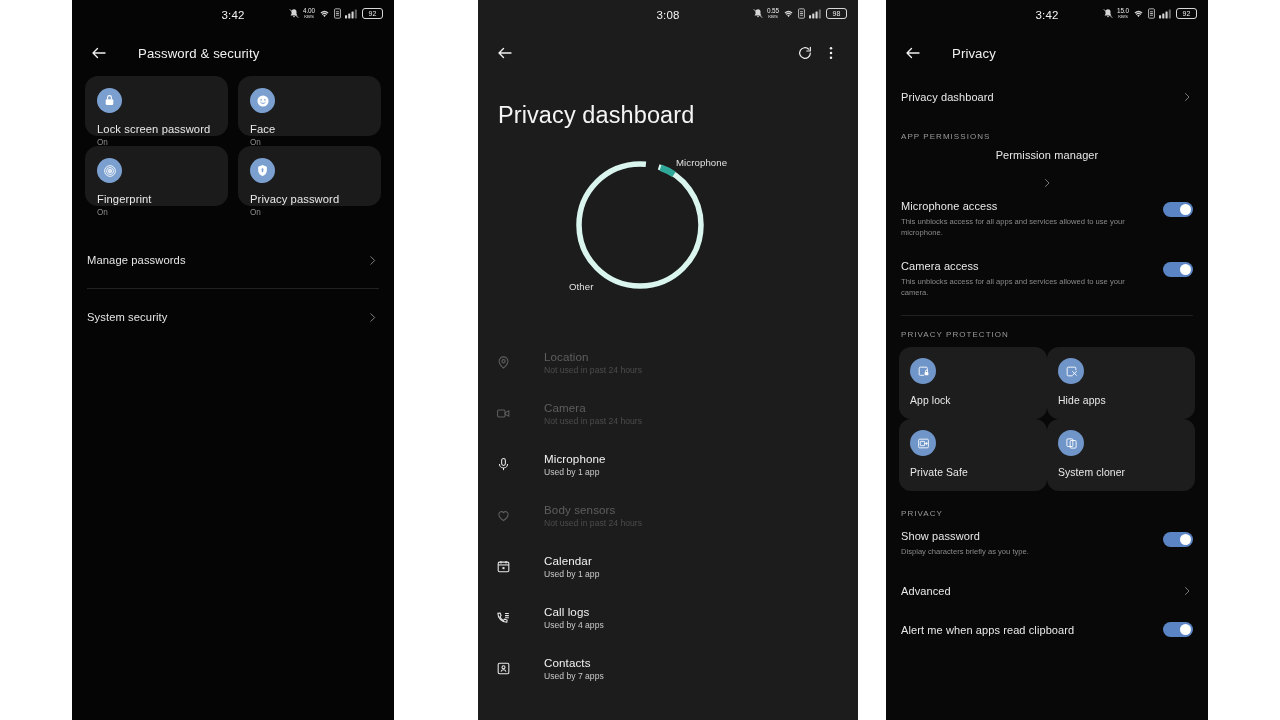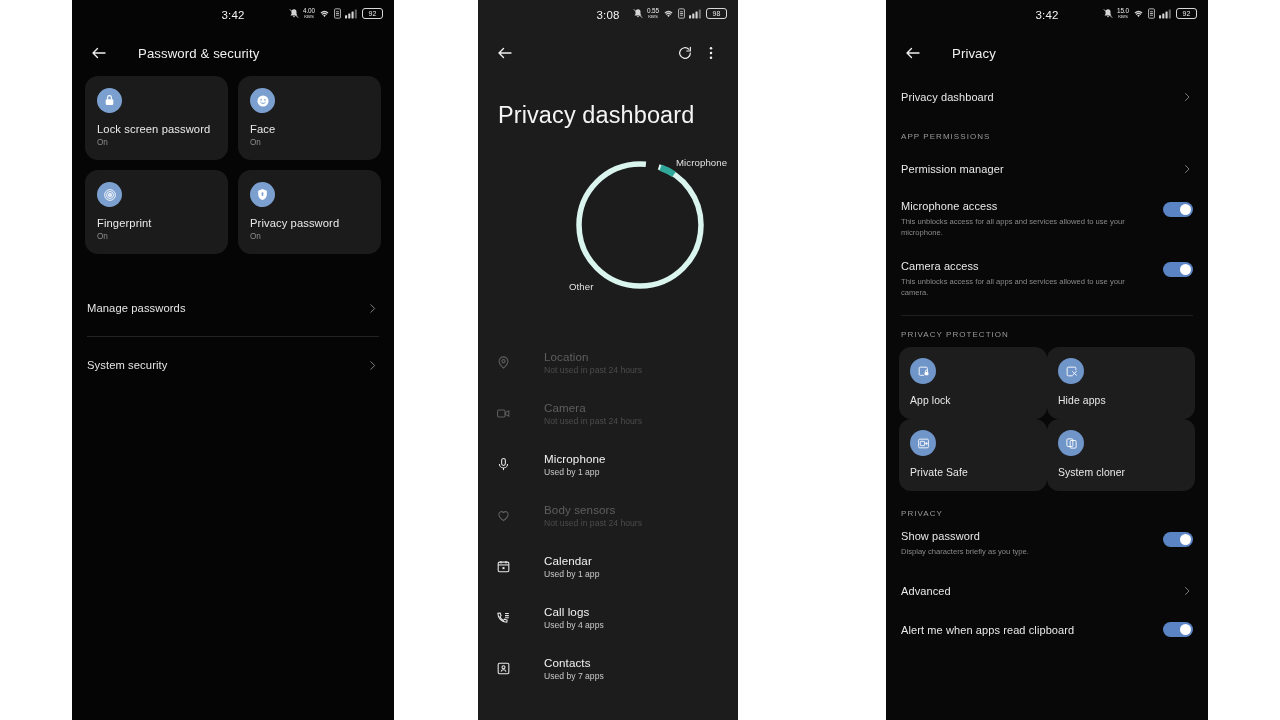"3:08" #panel2 { width: 260px -> 380px }
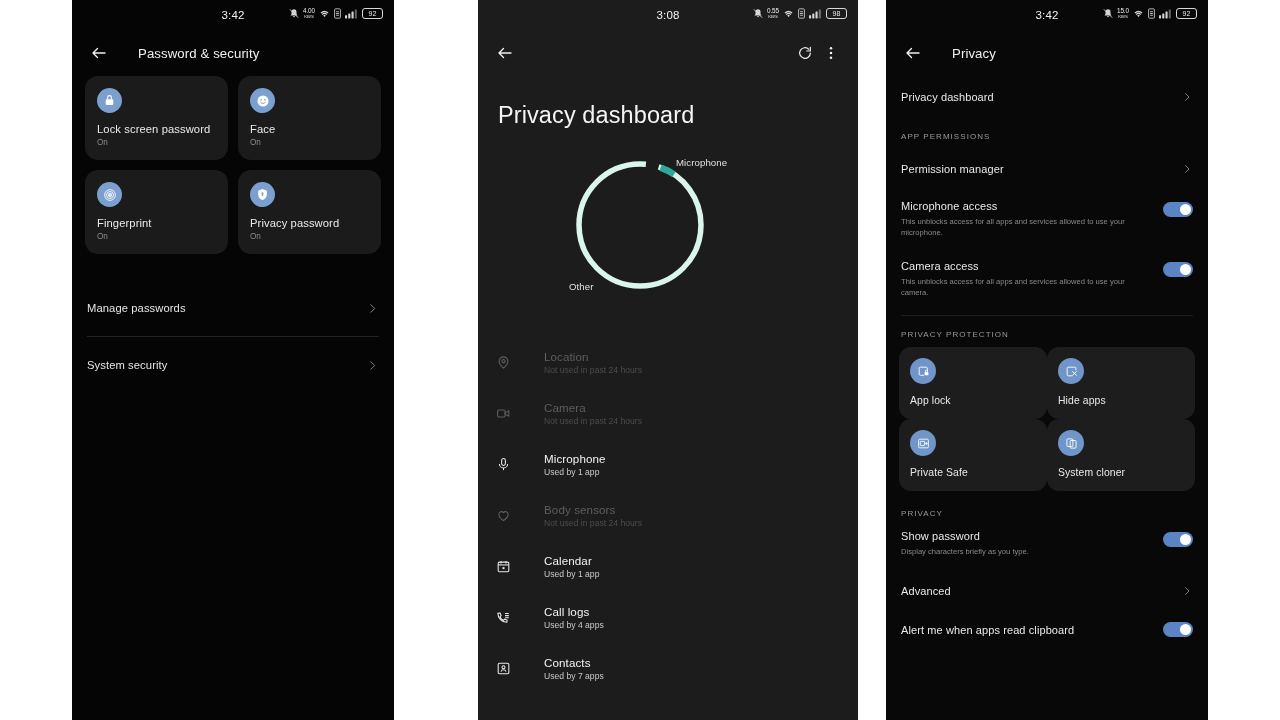"Lock screen password" .card { height: 84px -> 60px }
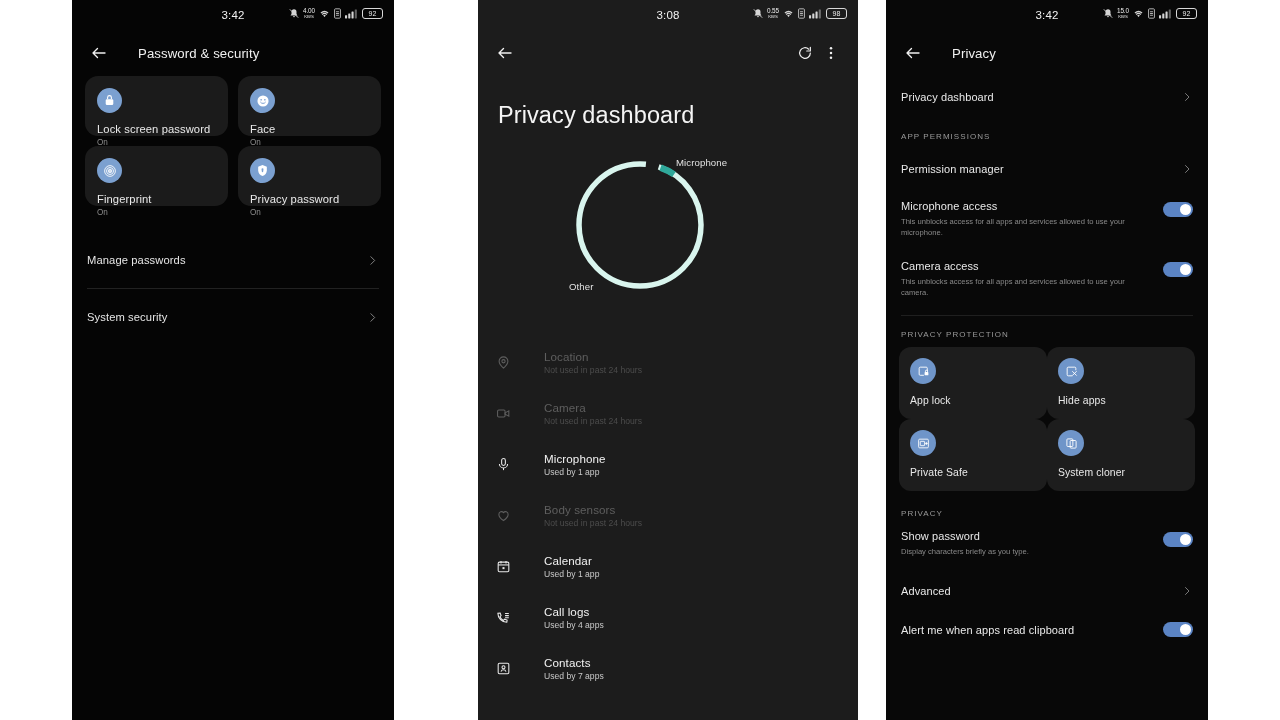"Permission manager" div.p3-row { flex-direction: none -> column }
